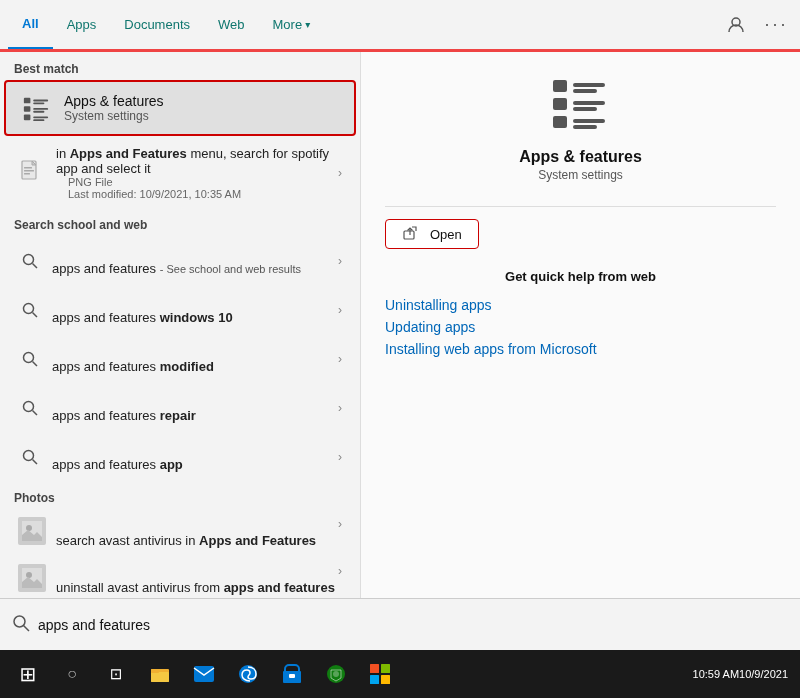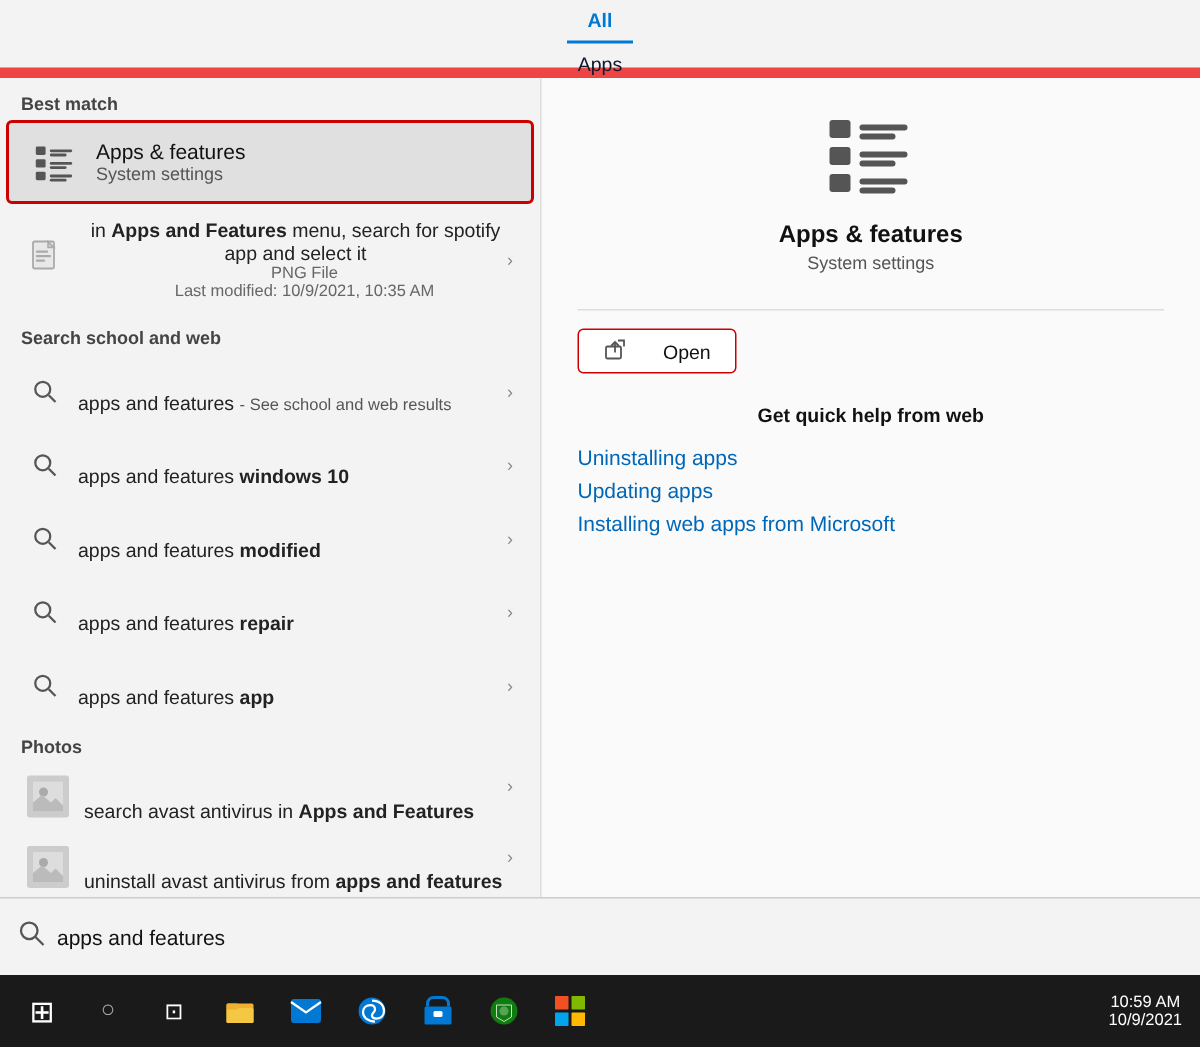"All" .top-nav { border-bottom: 7px solid #ef4444 -> 3px solid #ef4444; flex-direction: column -> none }
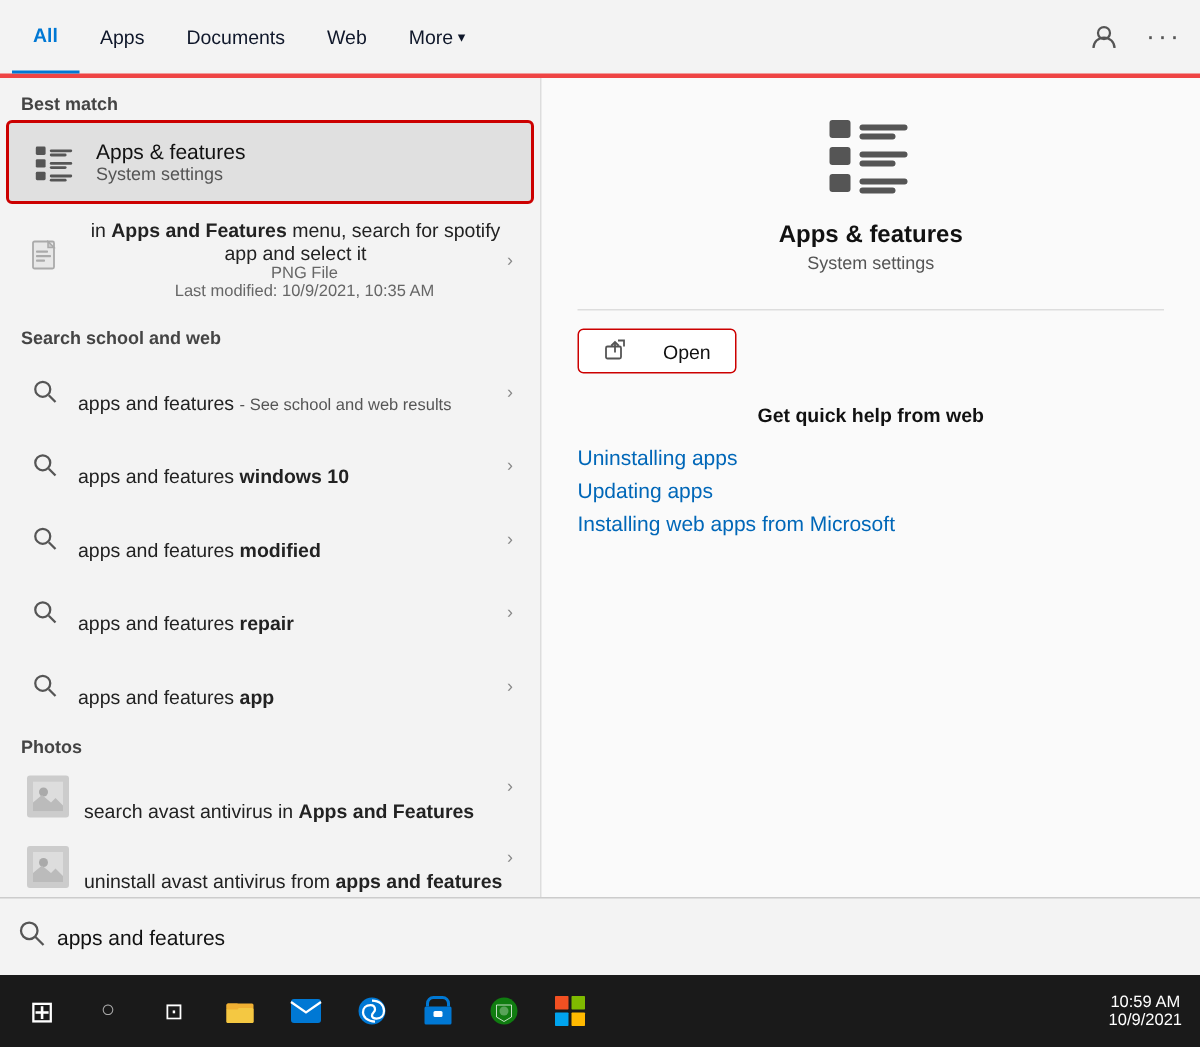"Apps" .nav-tab { color: #0f172a -> #0f766e }
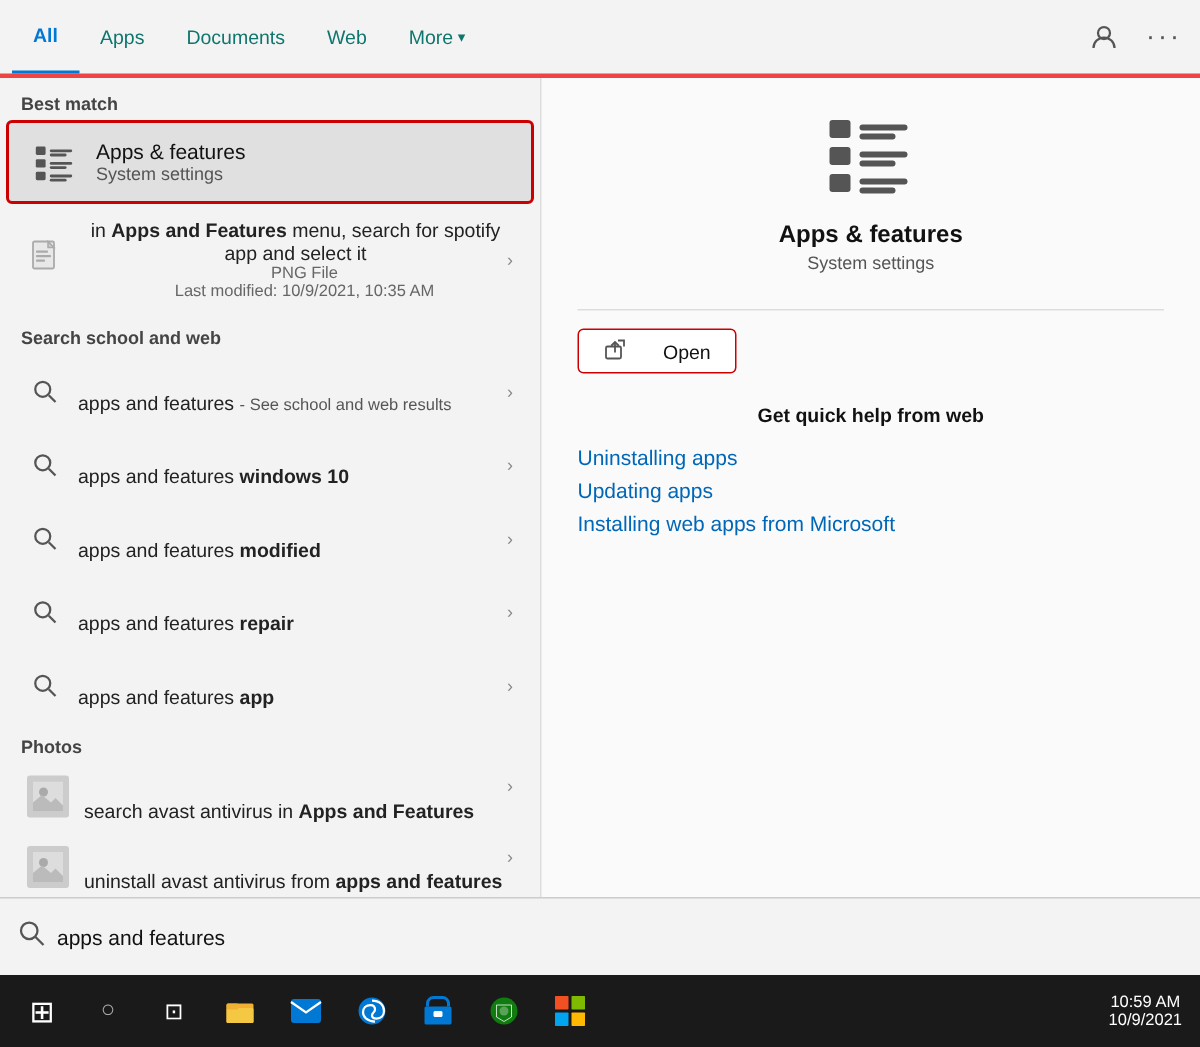"in Apps and Features menu," .file-result-item { text-align: center -> none }
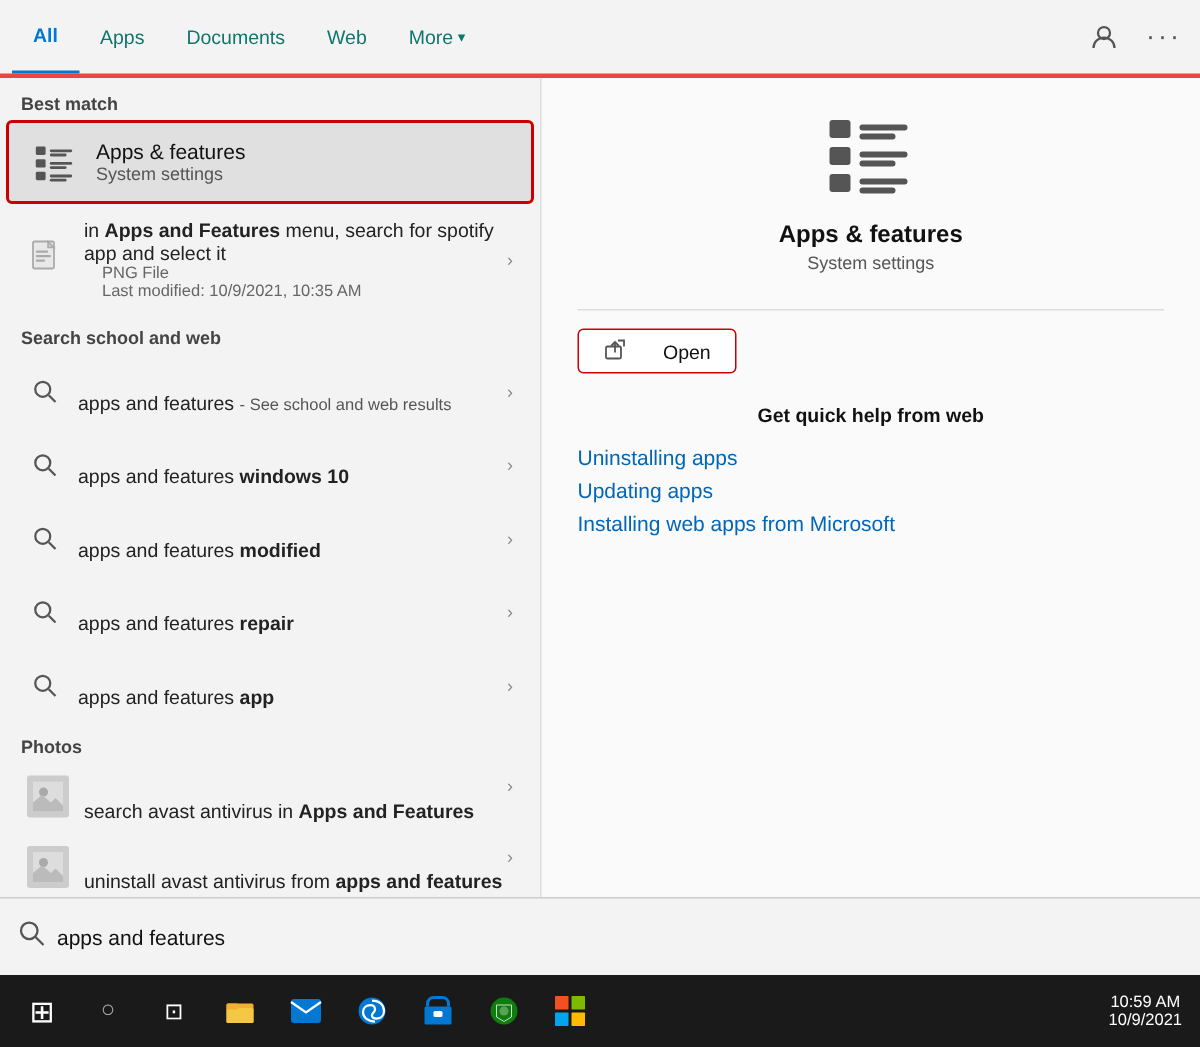"Open" .open-btn { gap: 24px -> 12px }
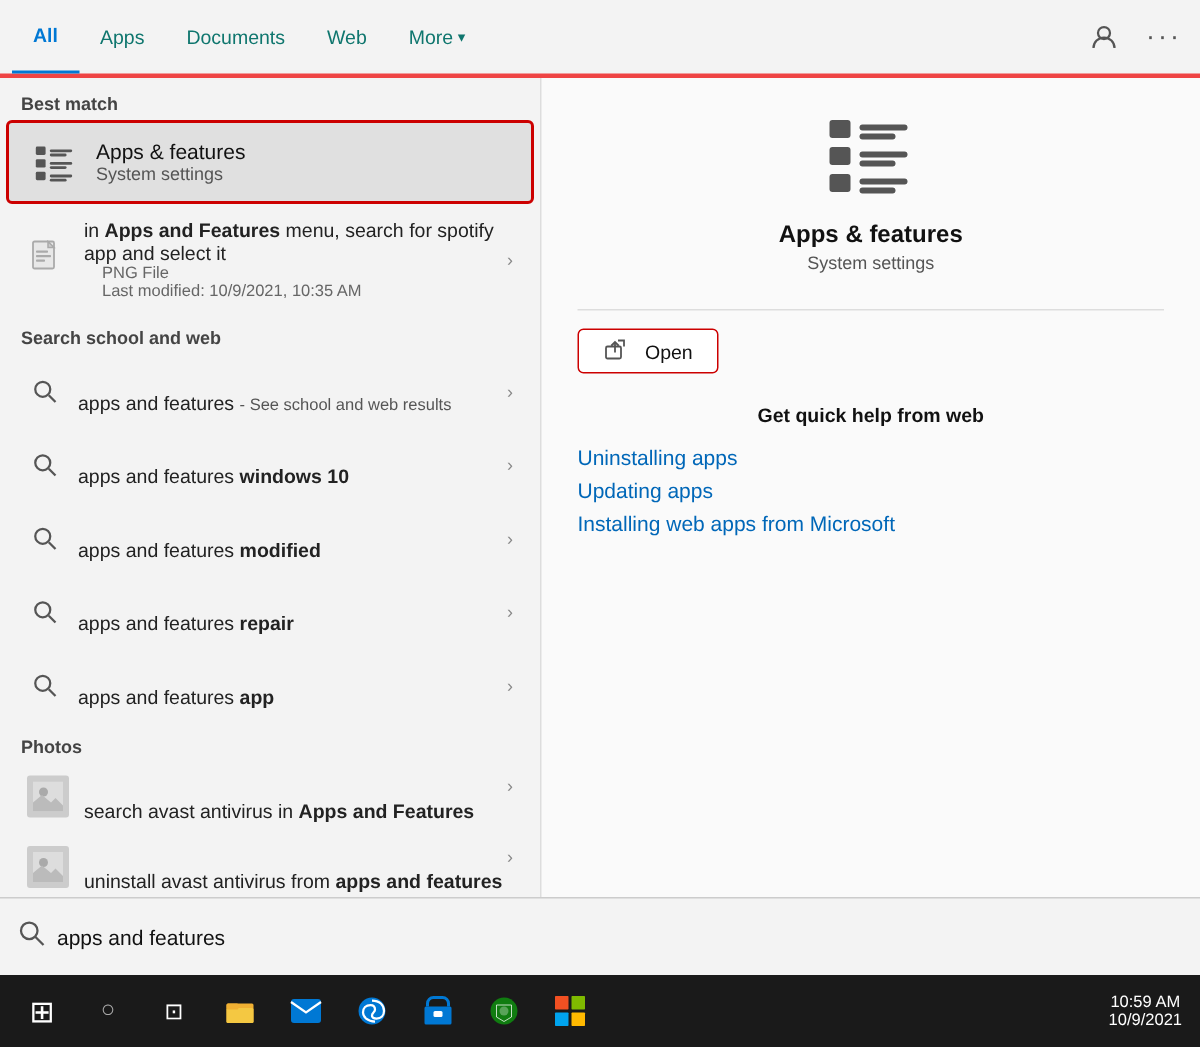"10:59 AM" div.taskbar-btn { flex-direction: column -> row }
